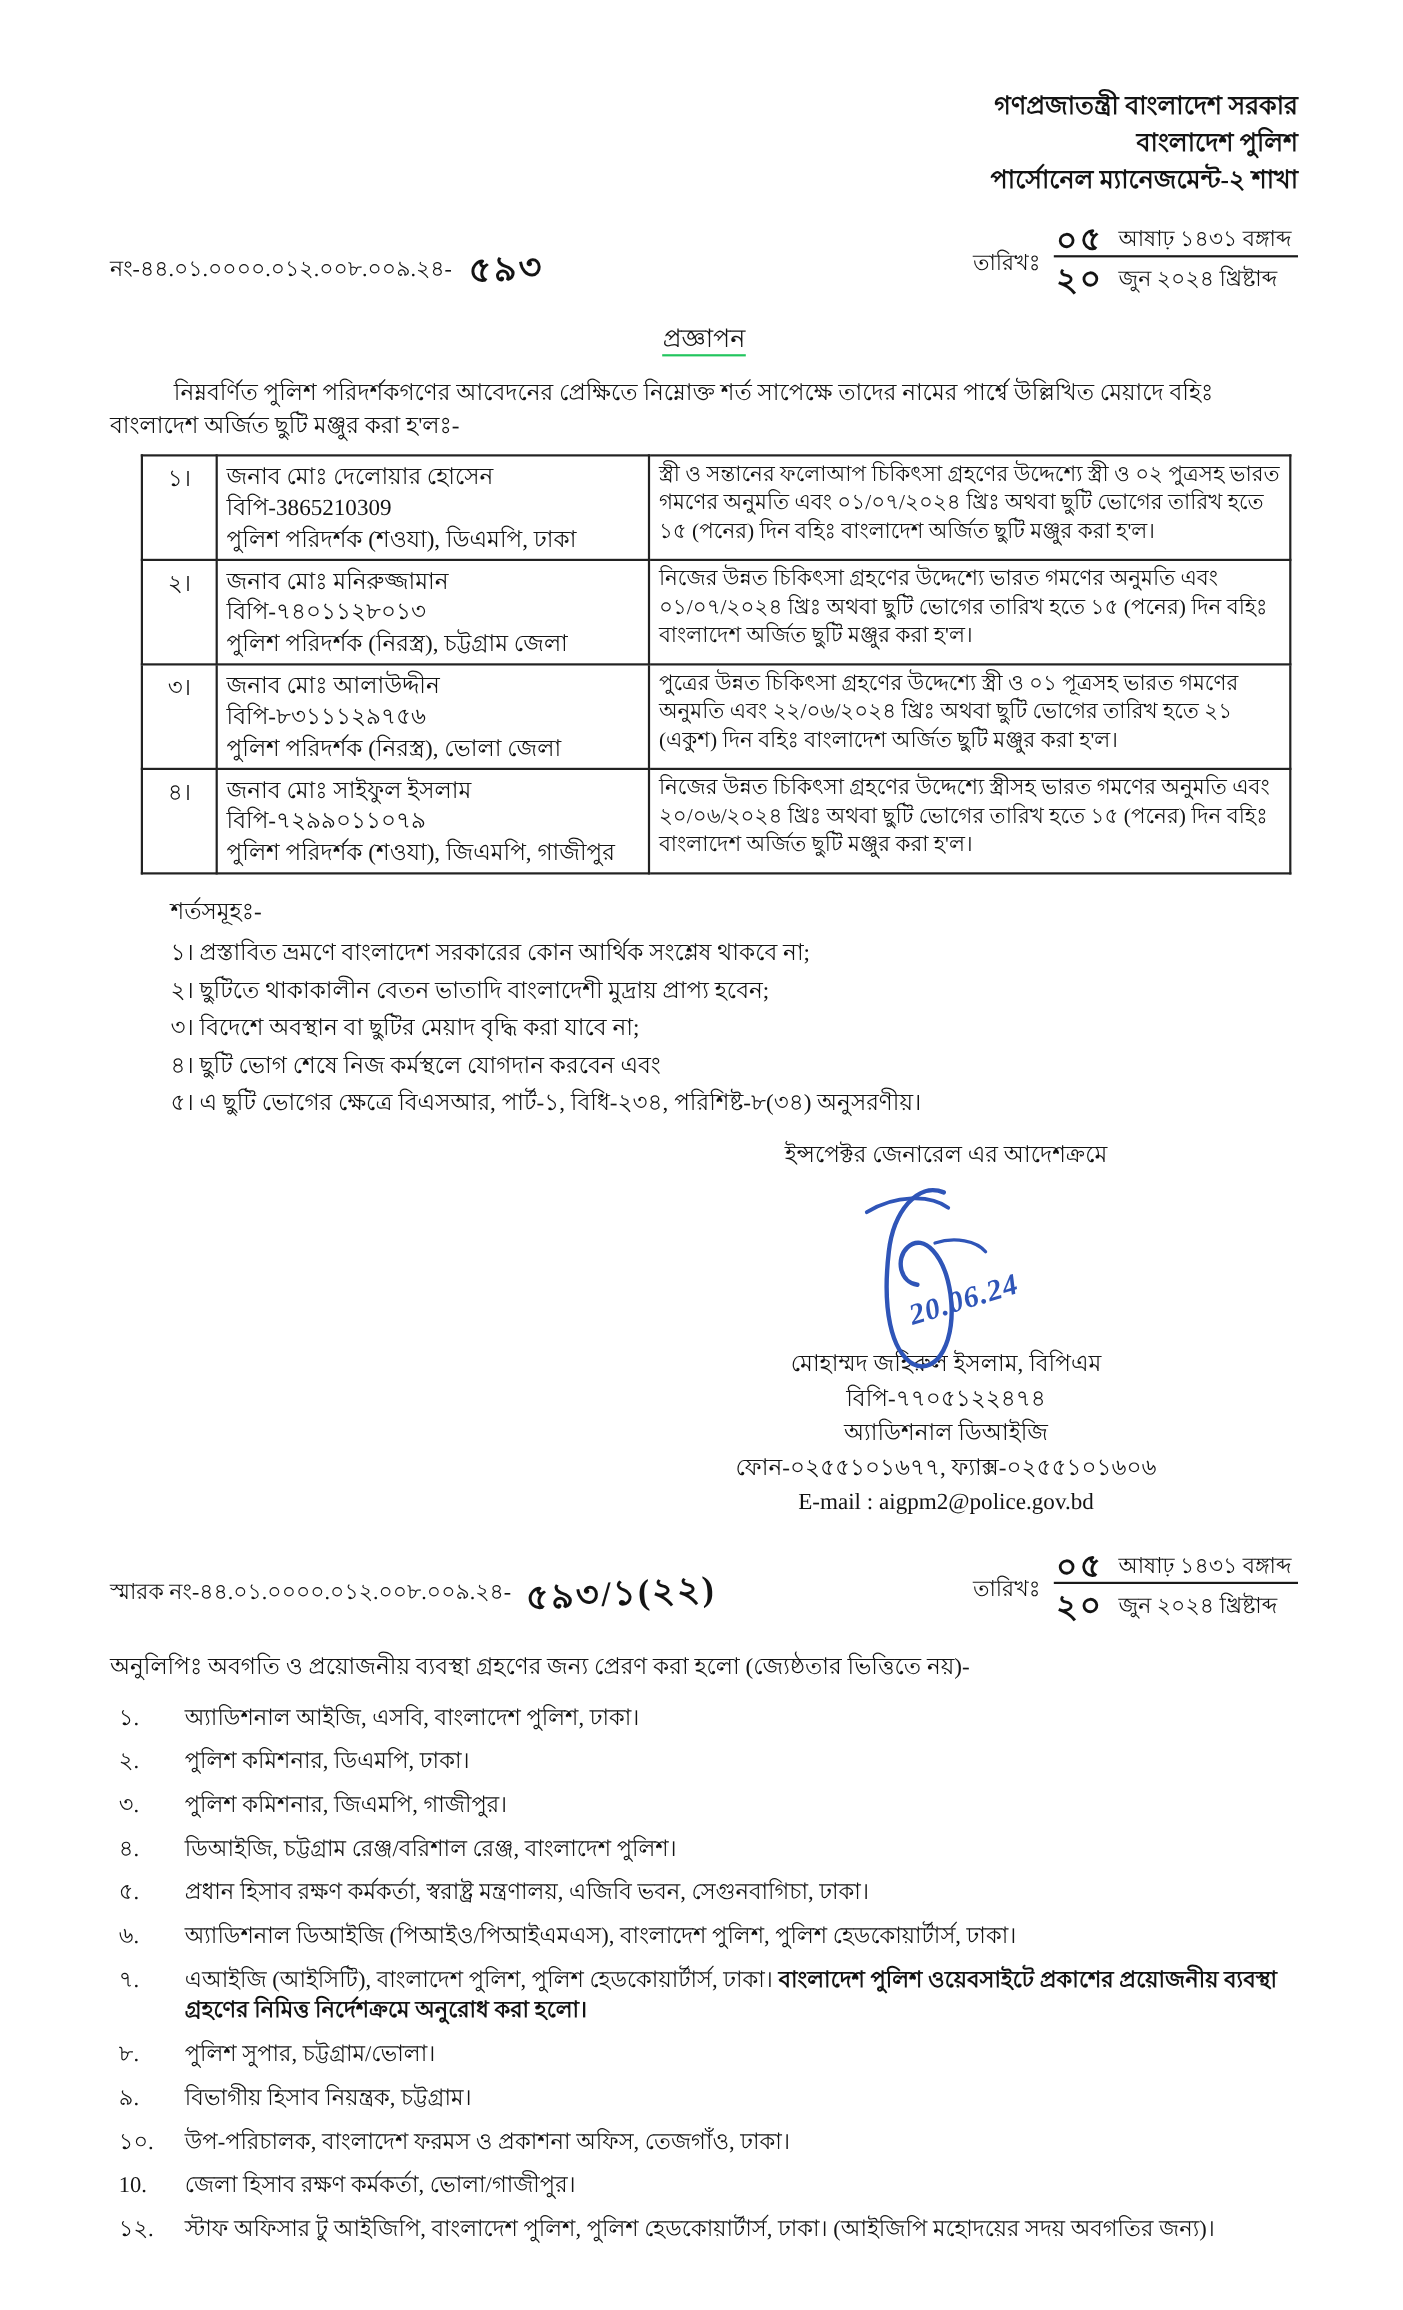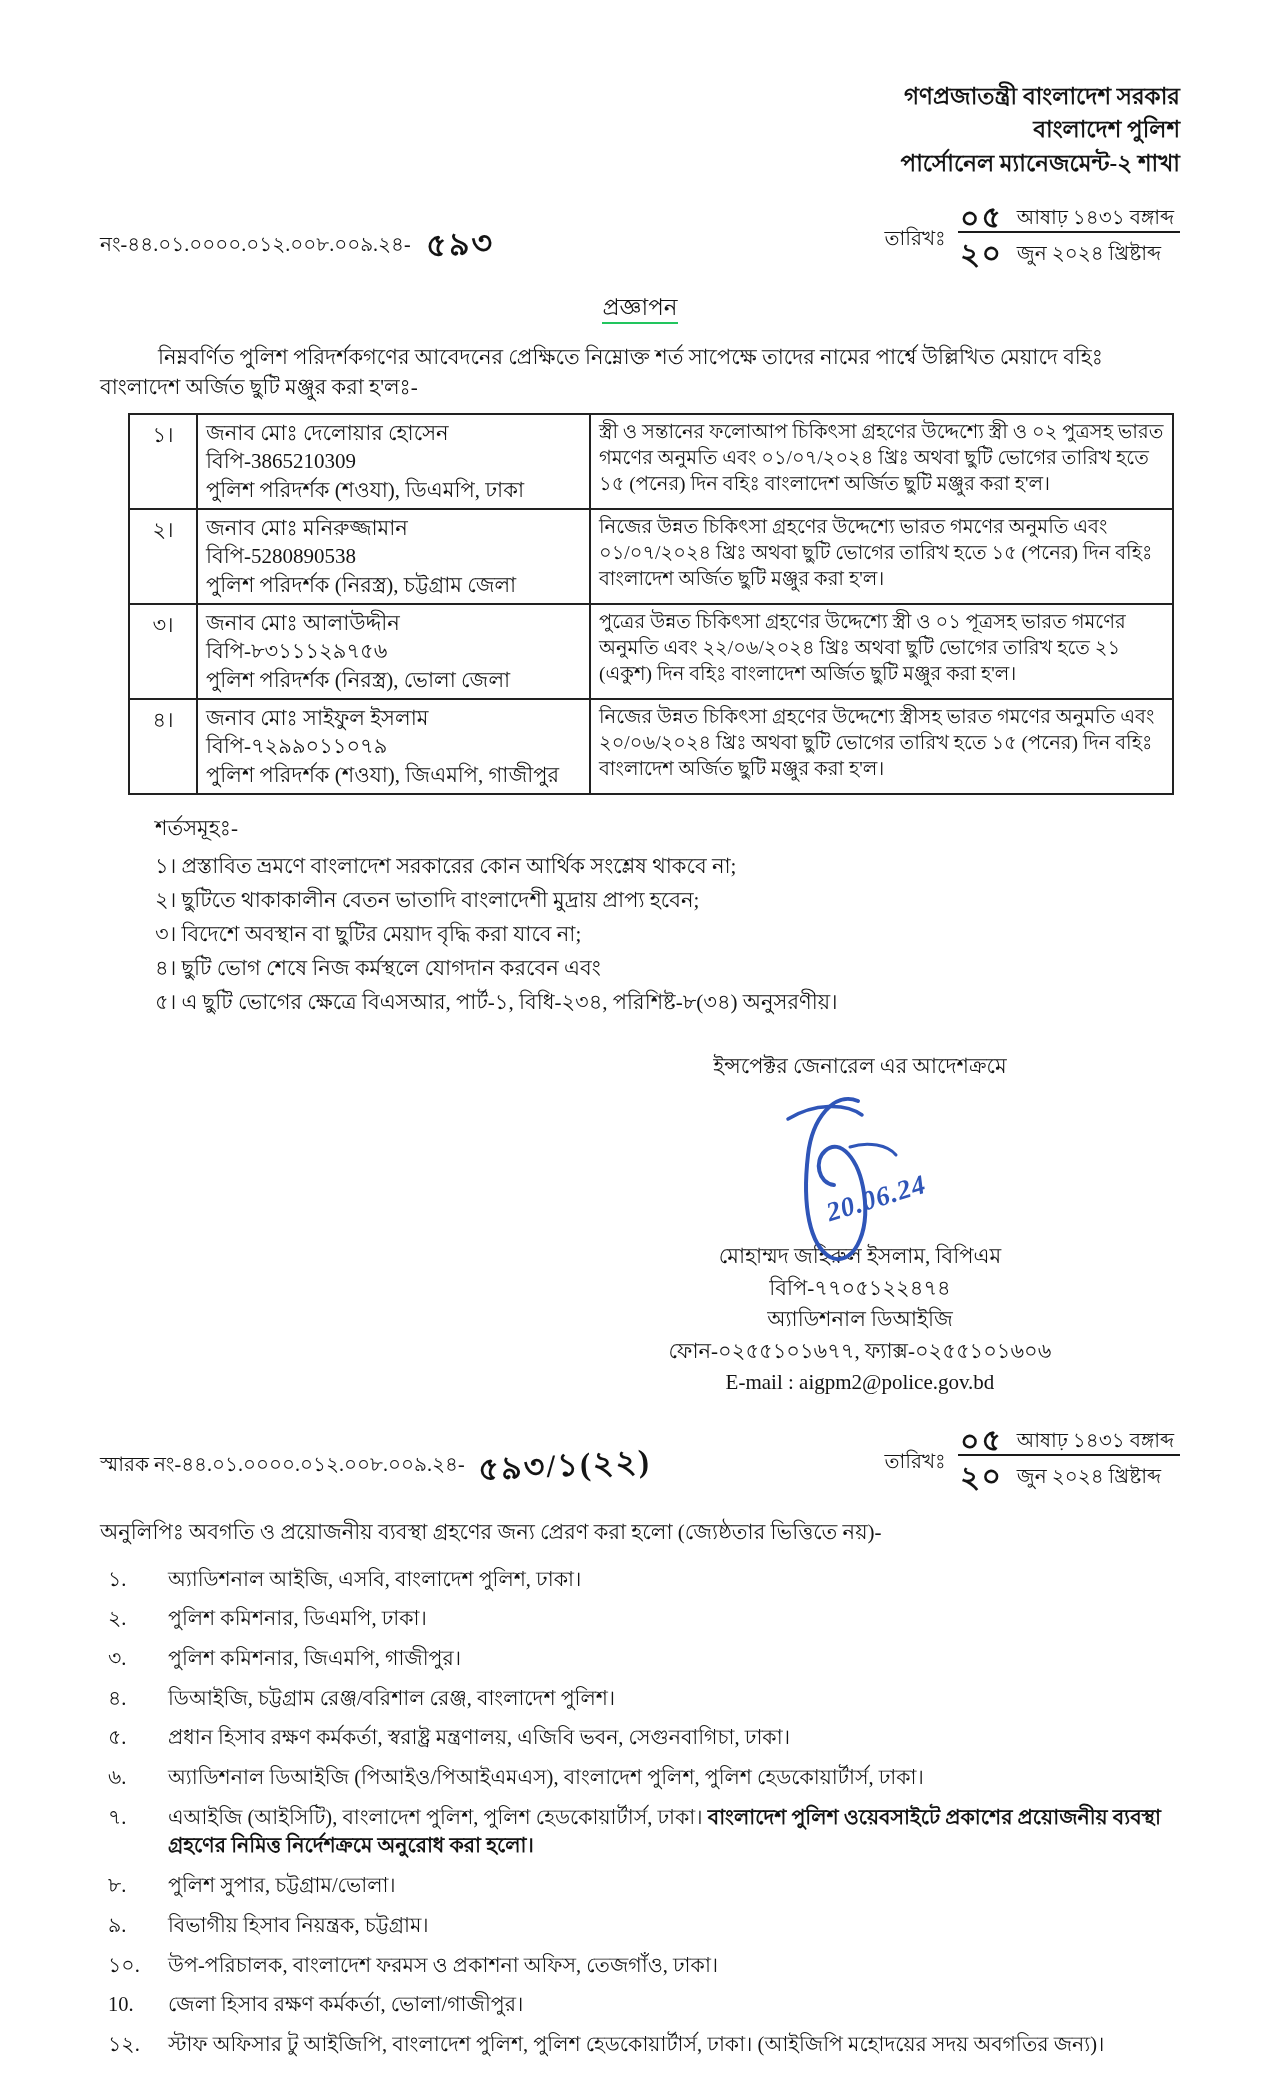"বিপি-5280890538" div { text: বিপি-5280890538 -> বিপি-৭৪০১১২৮০১৩ }
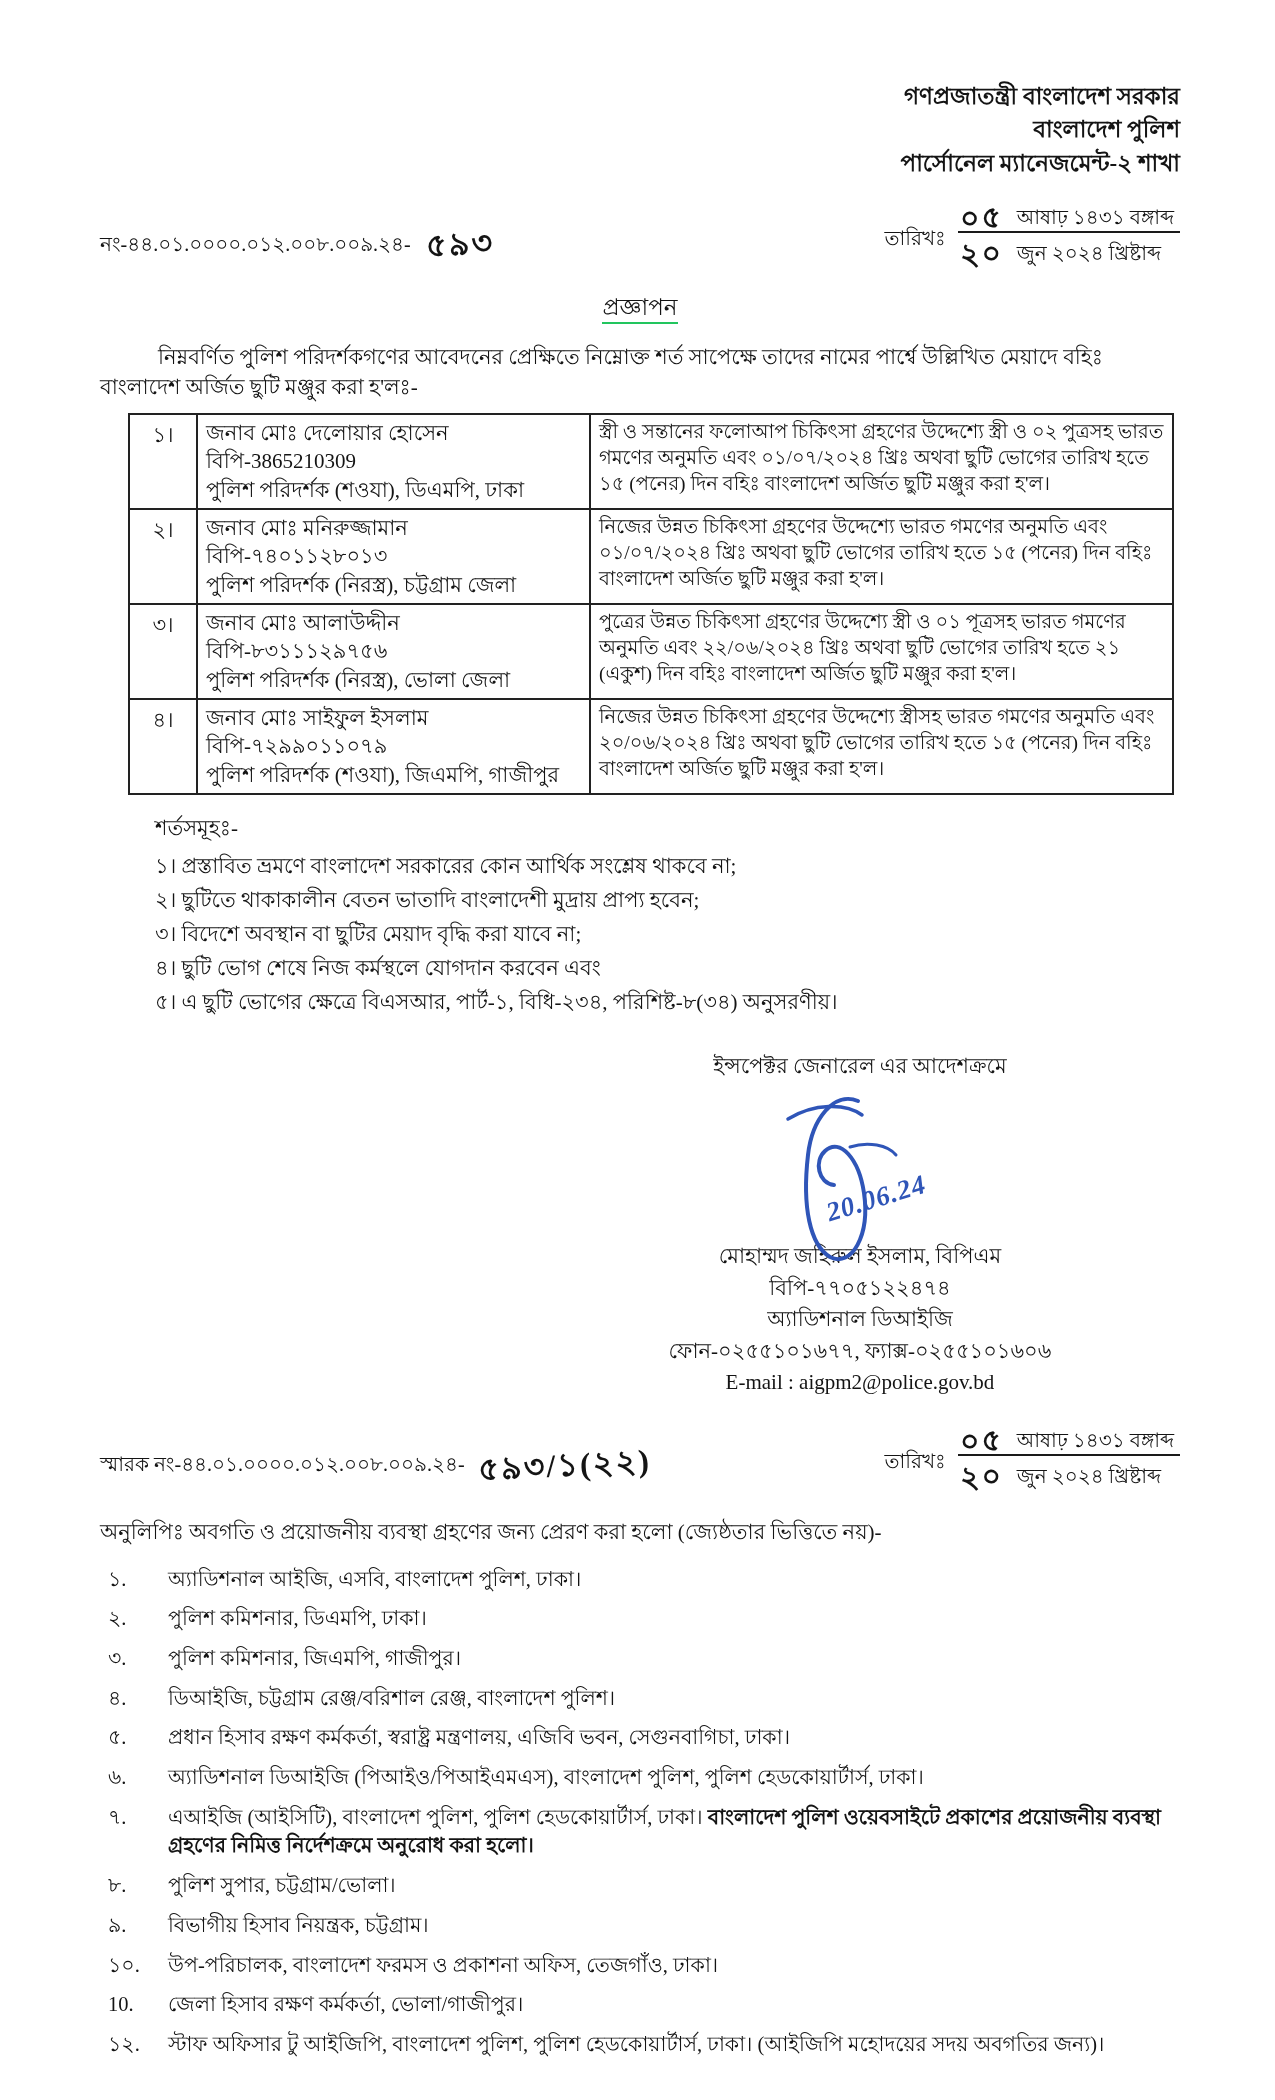"ইন্সপেক্টর জেনারেল এর আদেশক্রমে" .sig-wrap { margin: 31px 40px 0 auto -> 14px 40px 0 auto }
